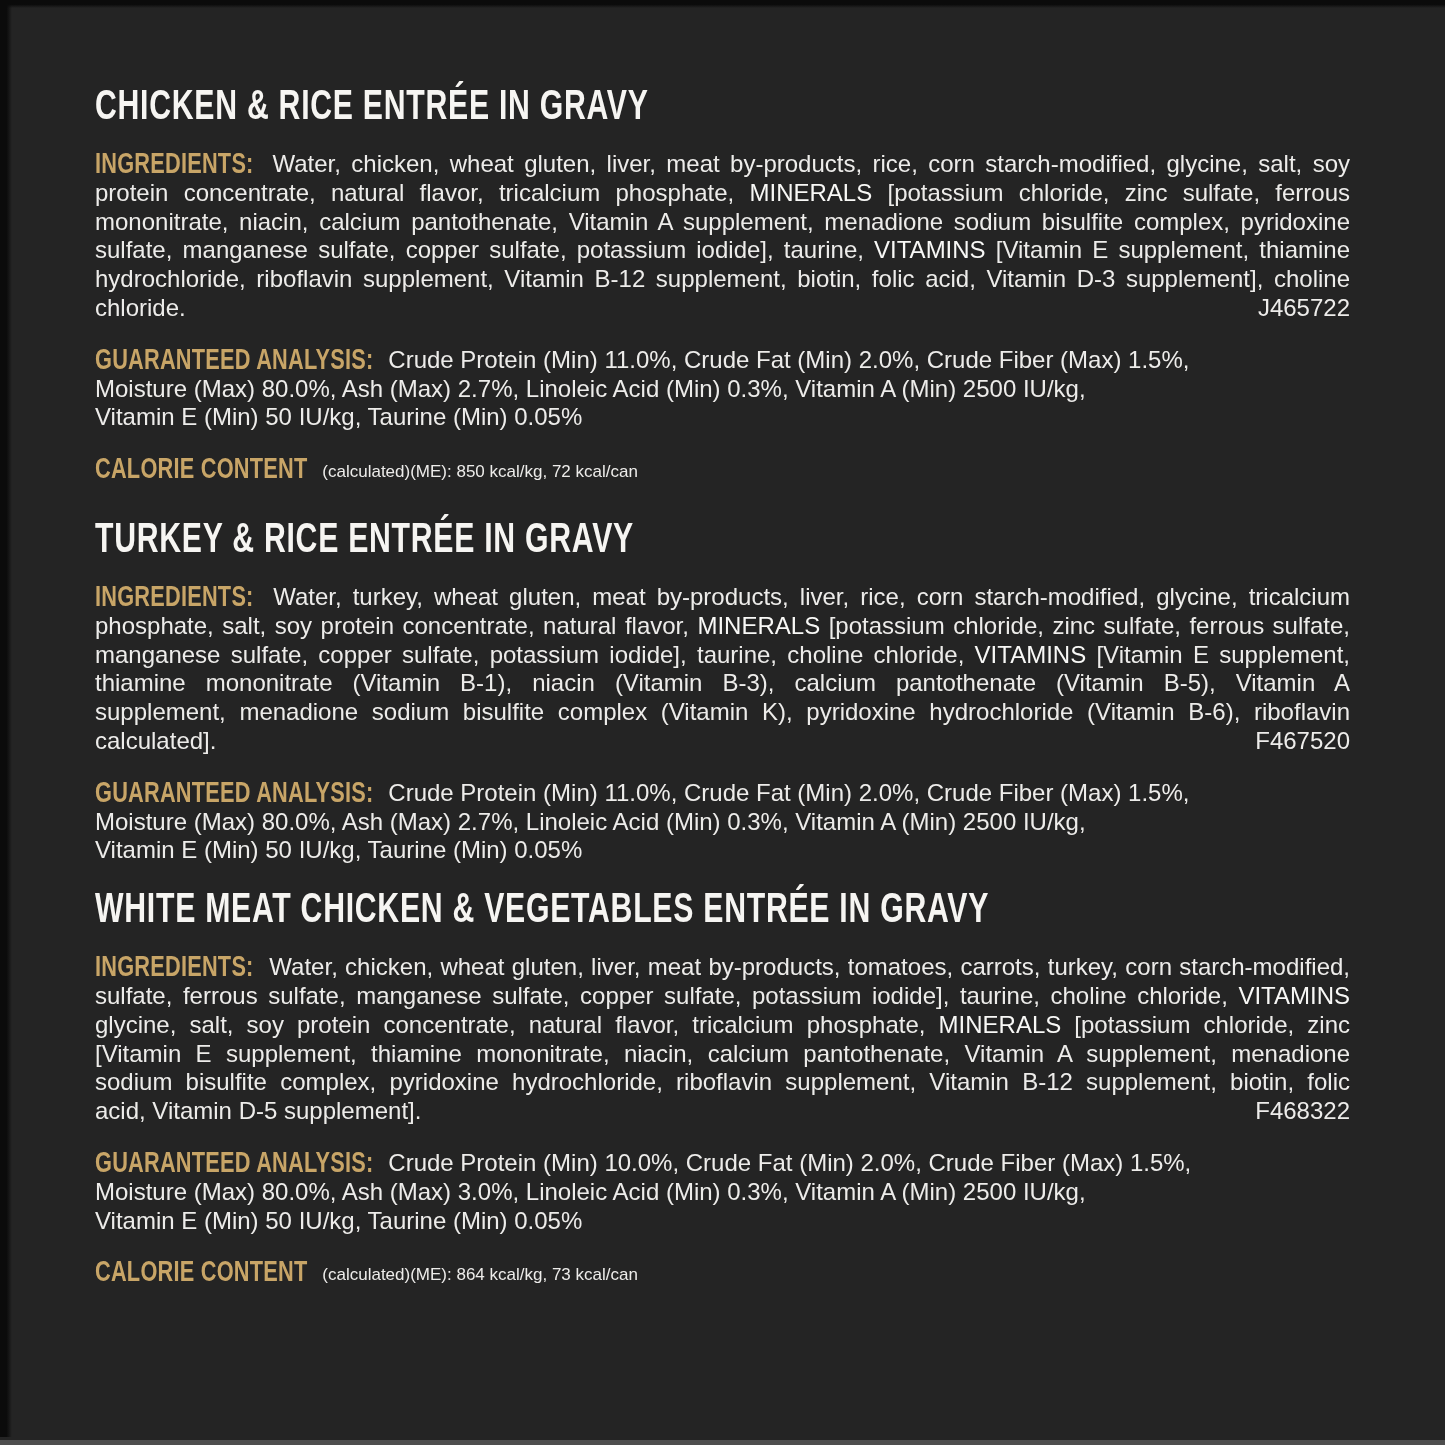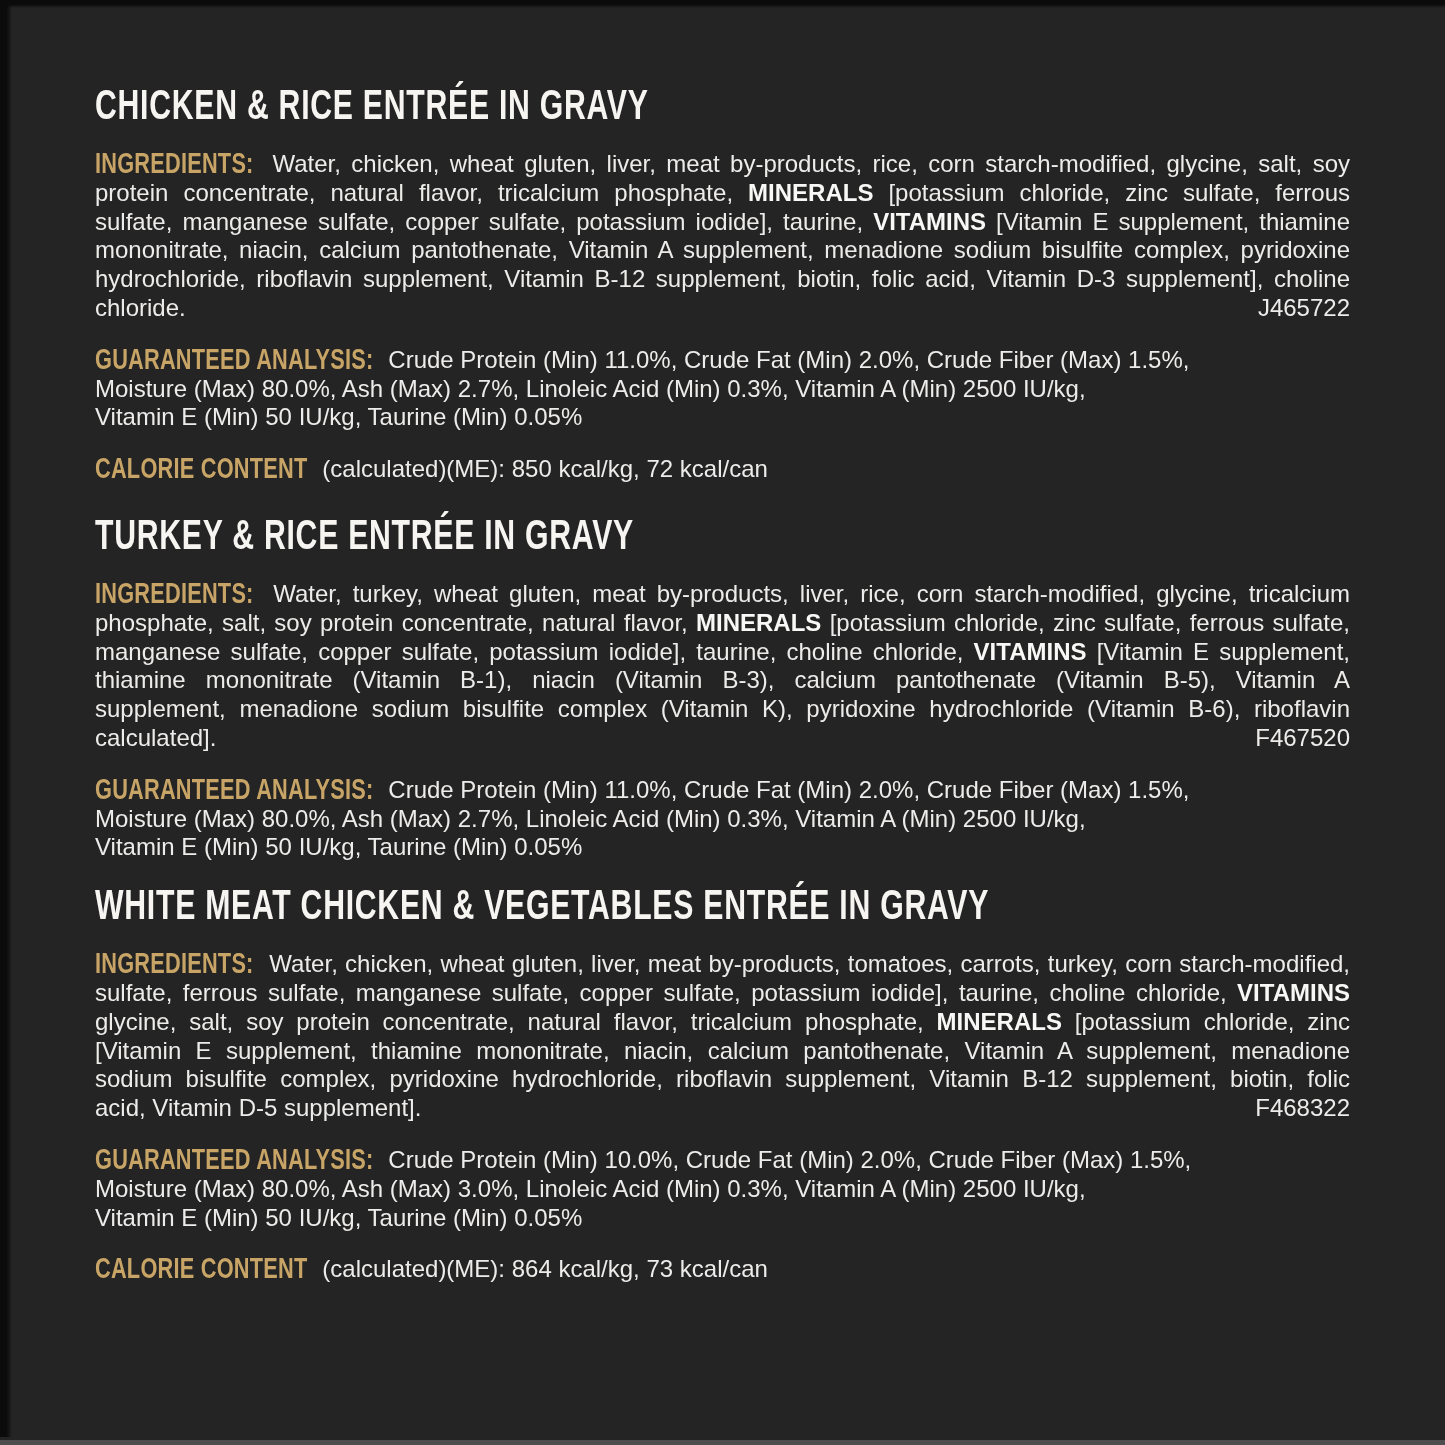"MINERALS" .b { font-weight: 700 -> 400 }
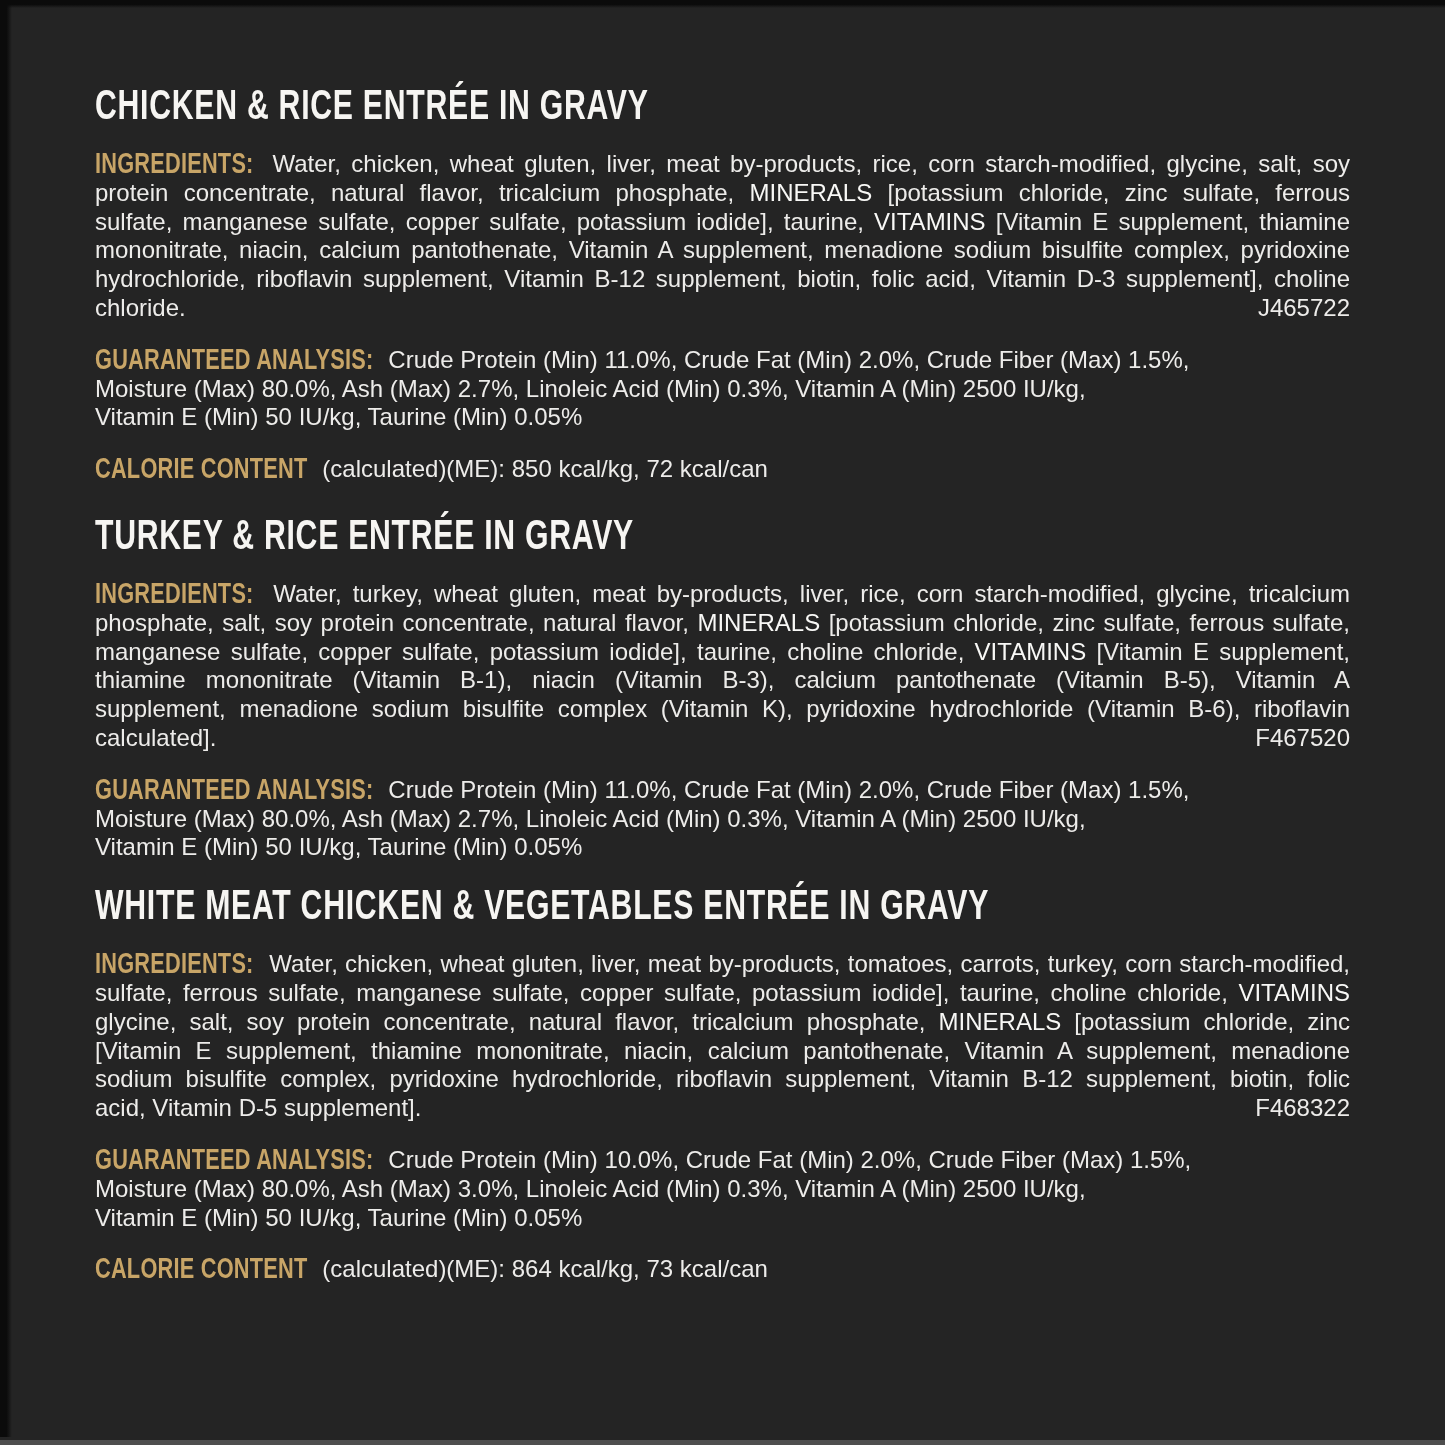"sulfate, manganese sulfate, copper" div.line { order: before "mononitrate, niacin, calcium" -> after "mononitrate, niacin, calcium" }
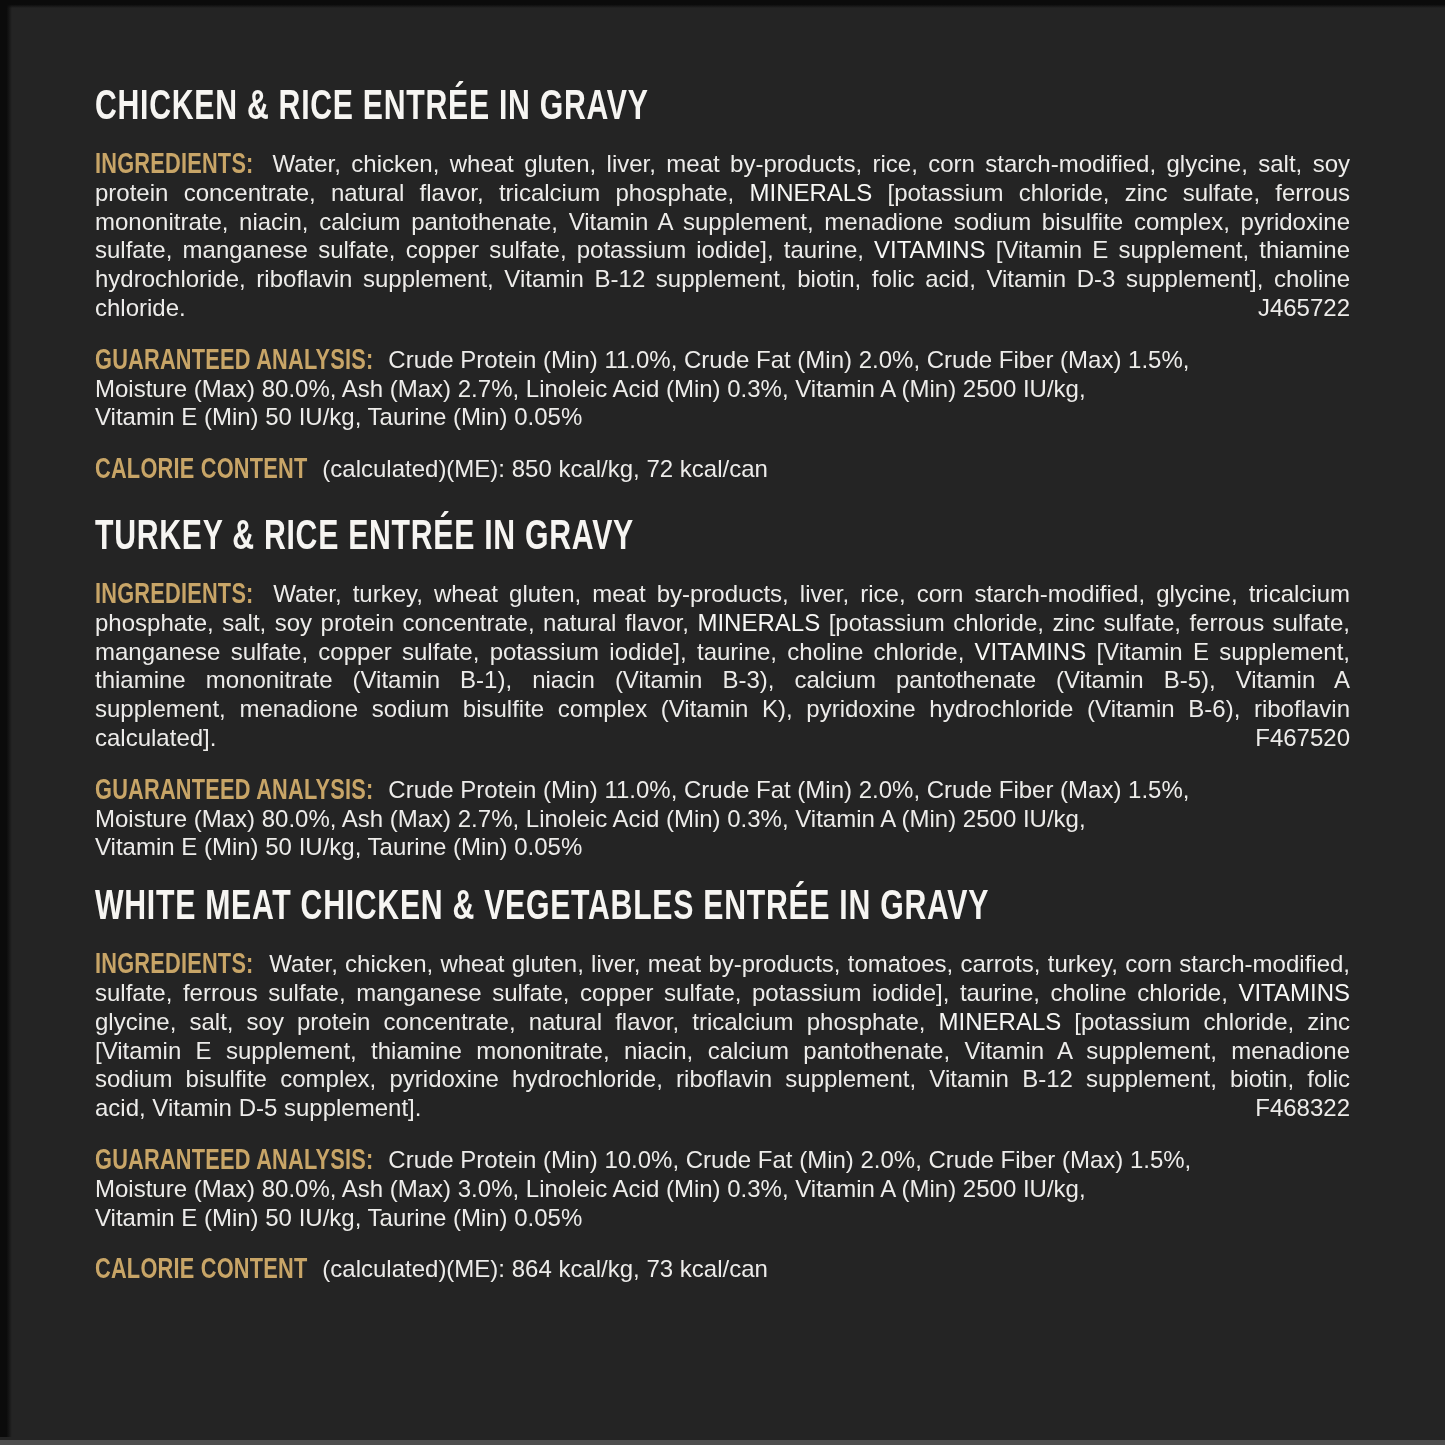"(calculated)(ME): 850 kcal/kg, 72" .cal .caltext { font-size: 24px -> 17px }
